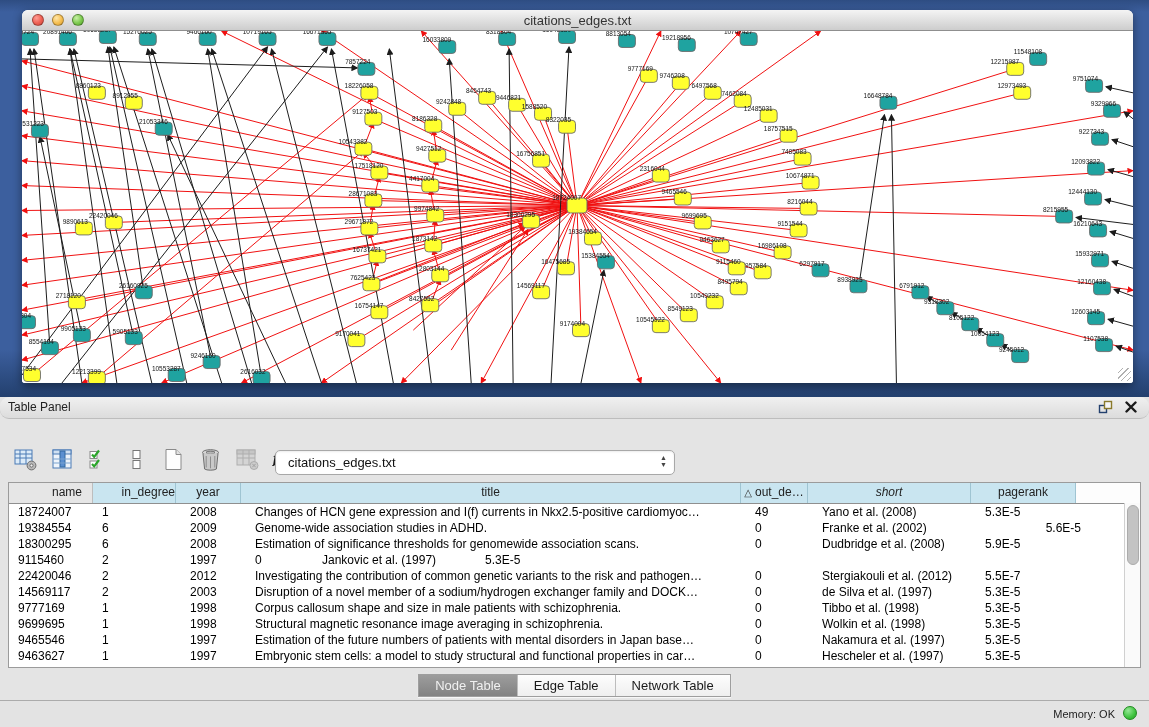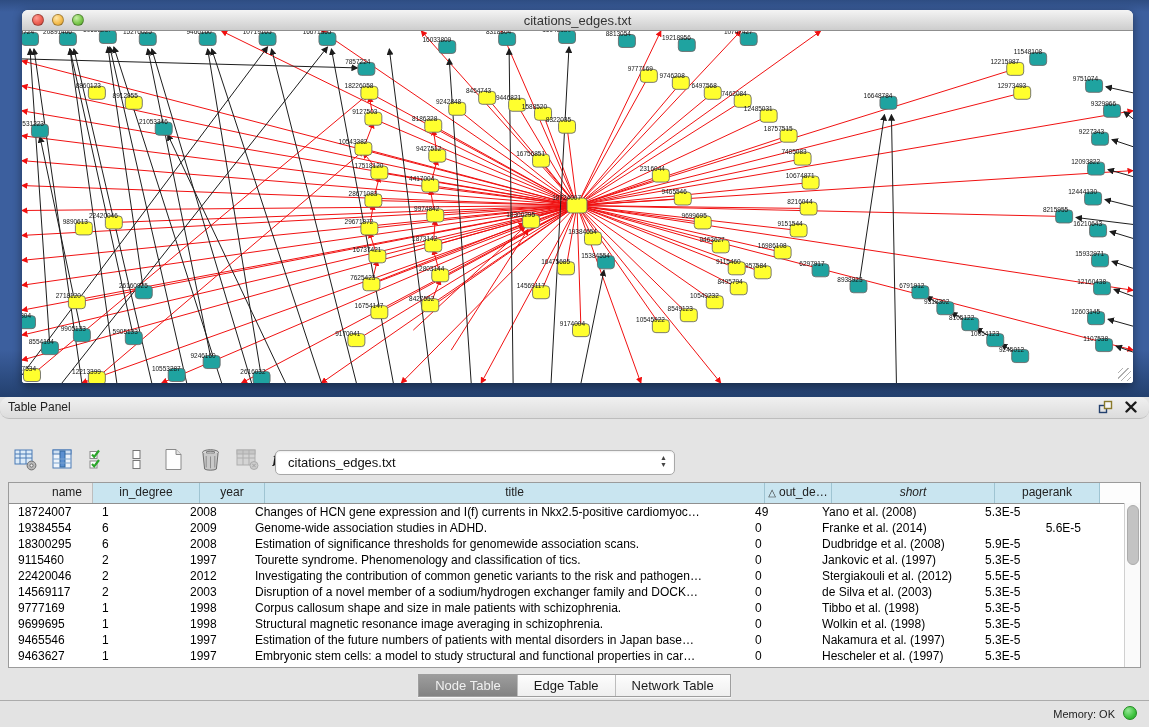"in_degree" div.th { text-align: none -> right; width: 107px -> 83px }
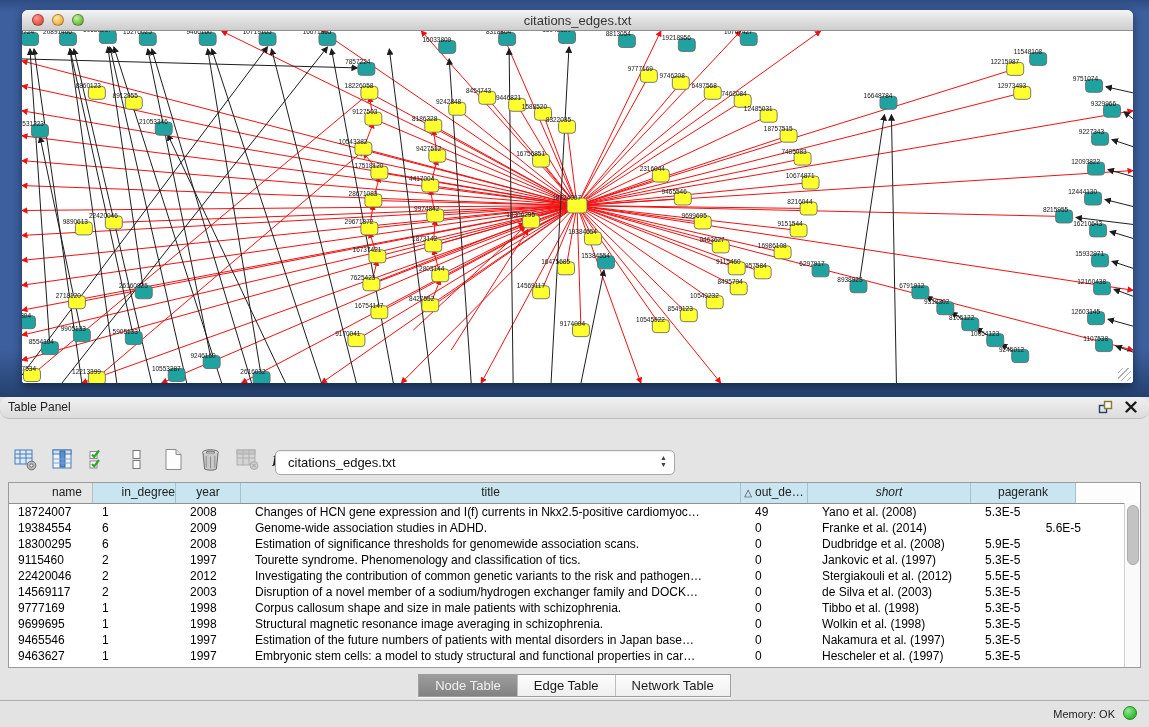"Franke et al. (2014)" div.td { text: 2014 -> 2002 }
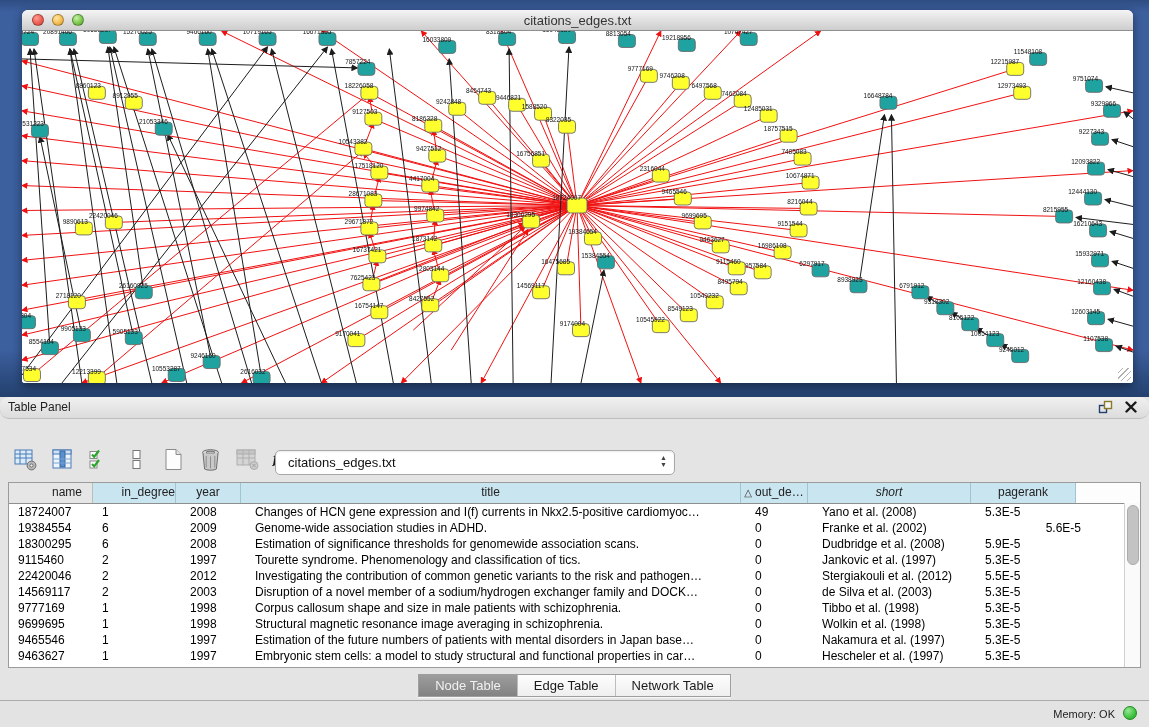"Tourette syndrome. Phenomenology and" div.td { html: <div>Tourette syndrome. Phenomenology and classification of tics.</div> -> none }
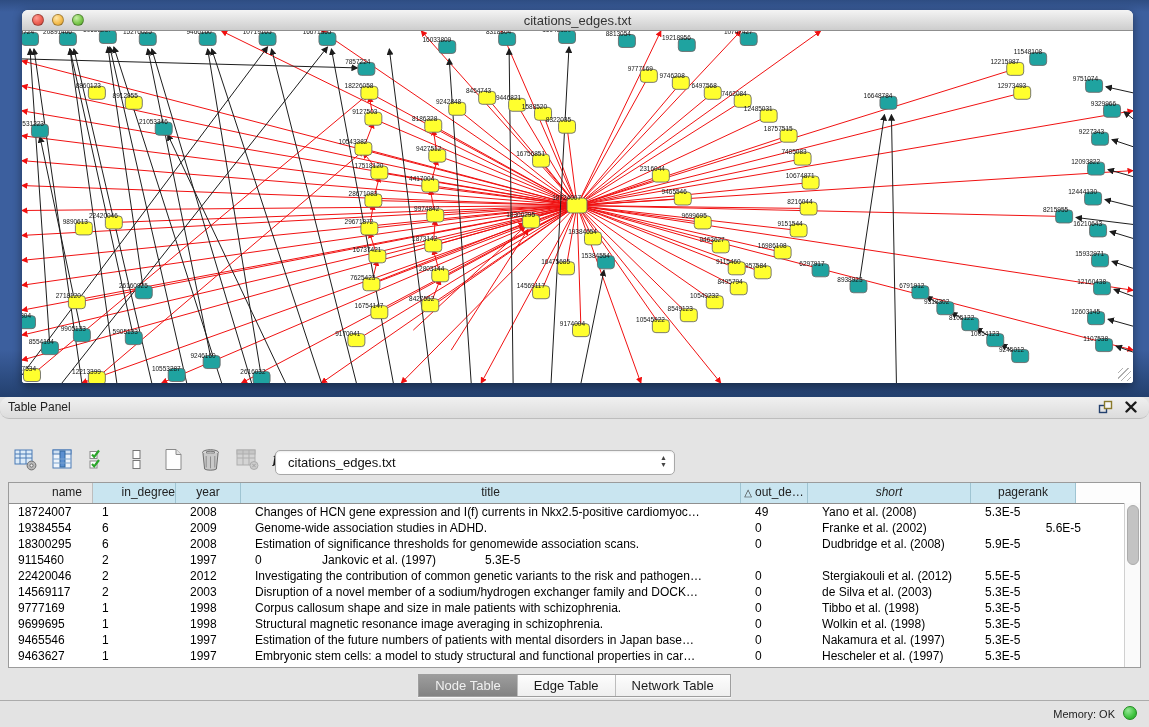"5.5E-5" div.td { text: 5.5E-5 -> 5.5E-7 }
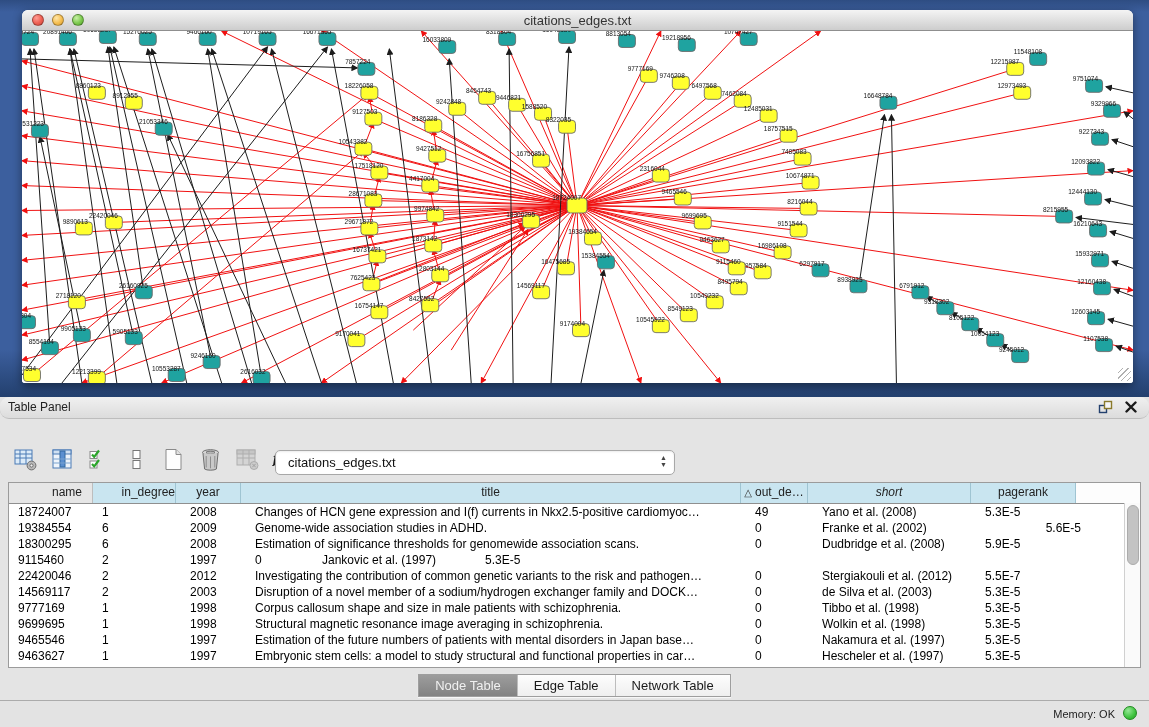"de Silva et al. (2003)" div.td { text: 2003 -> 1997 }
